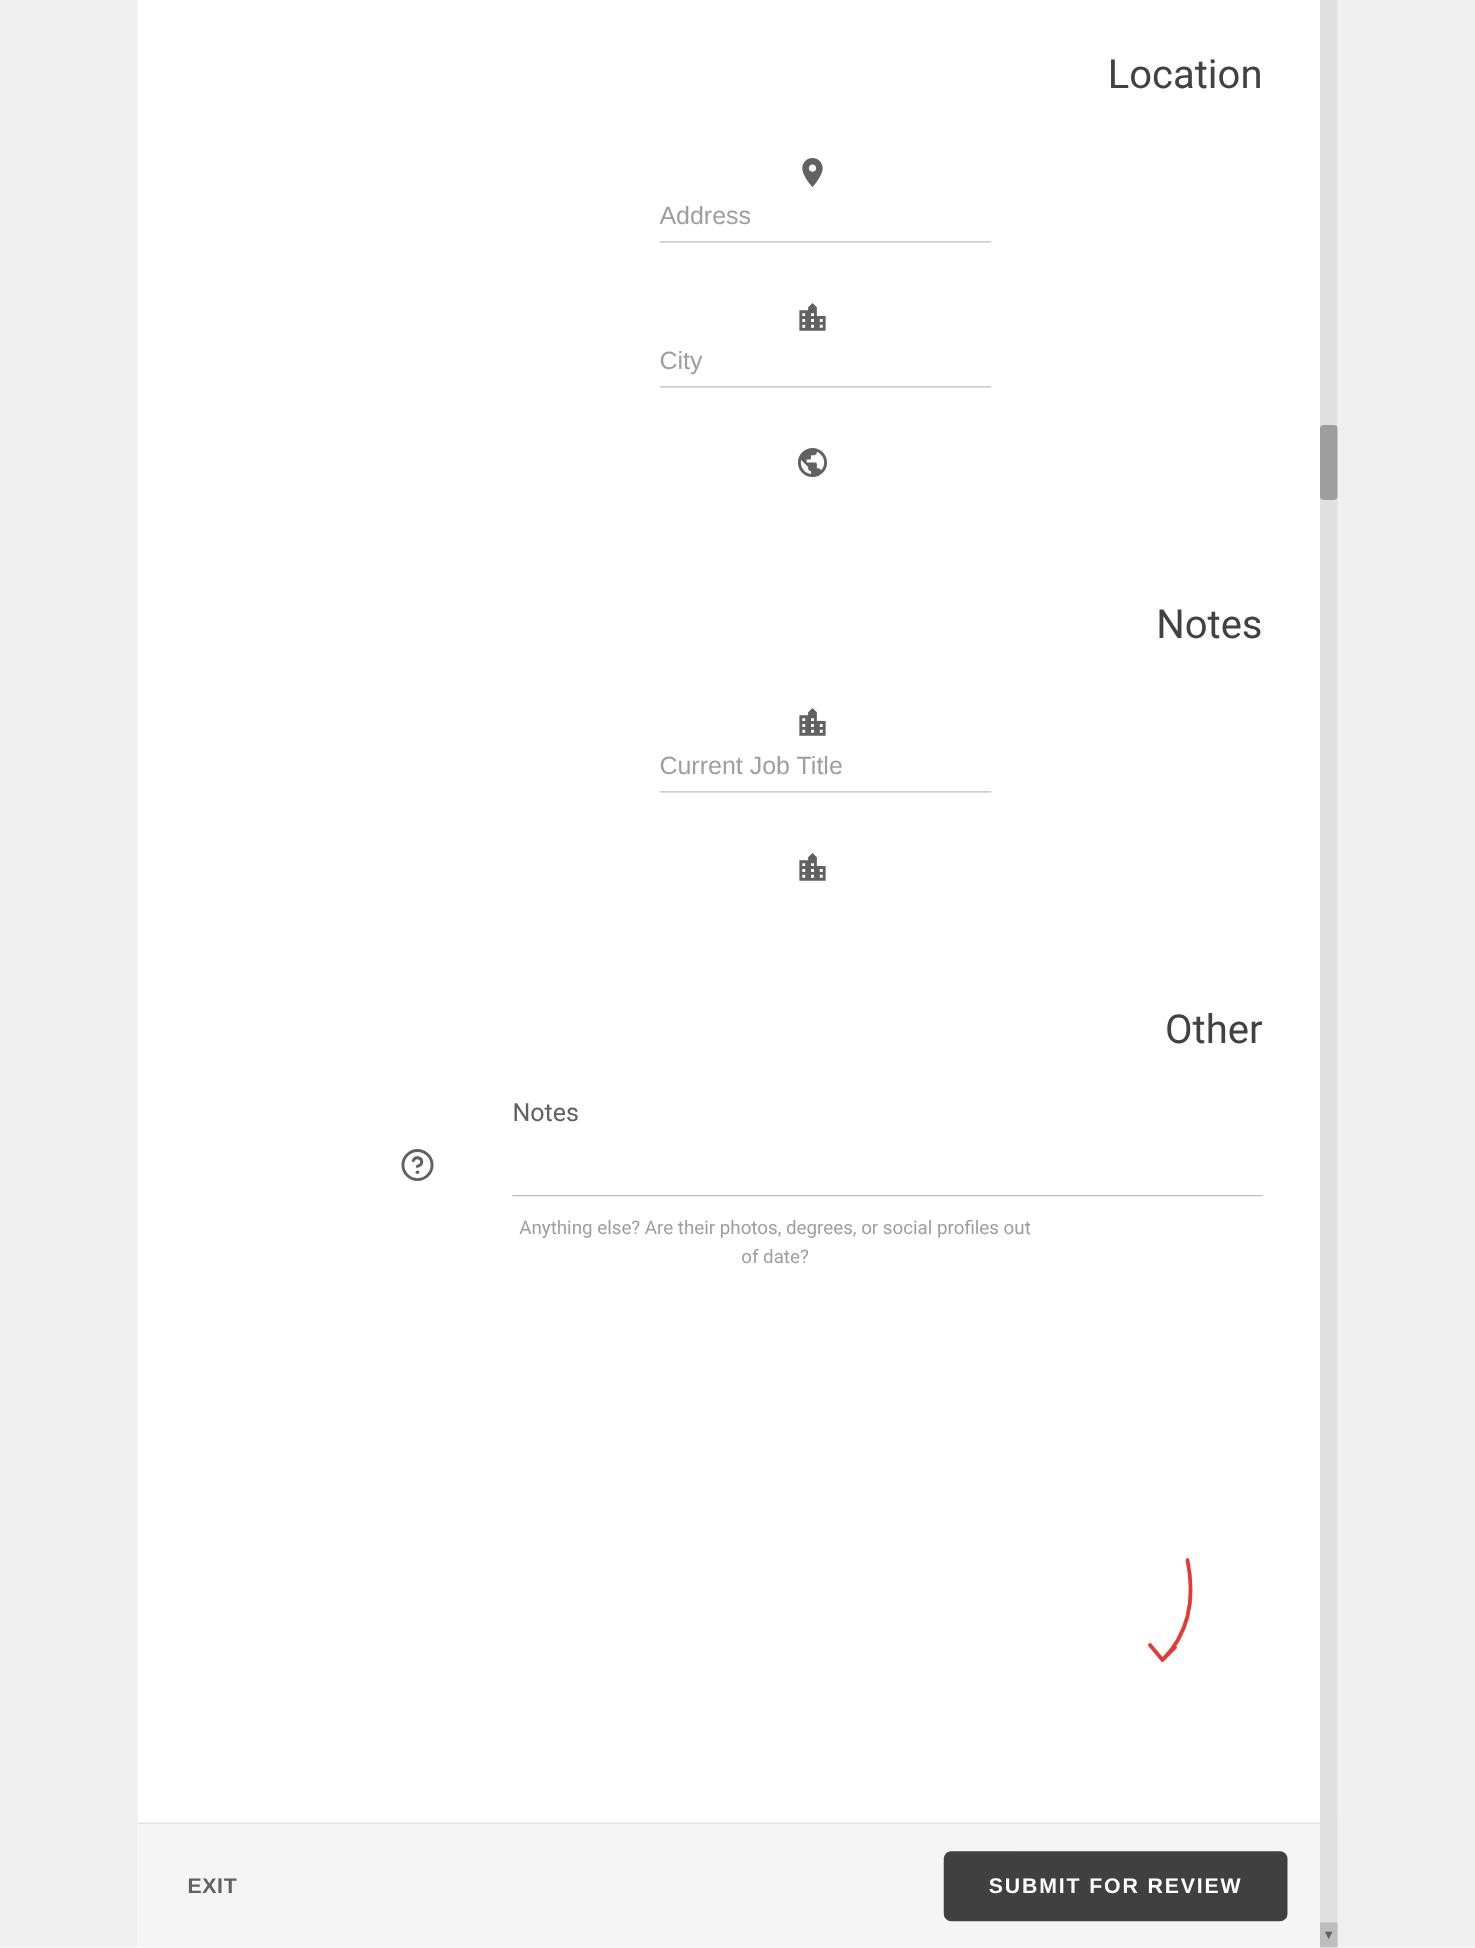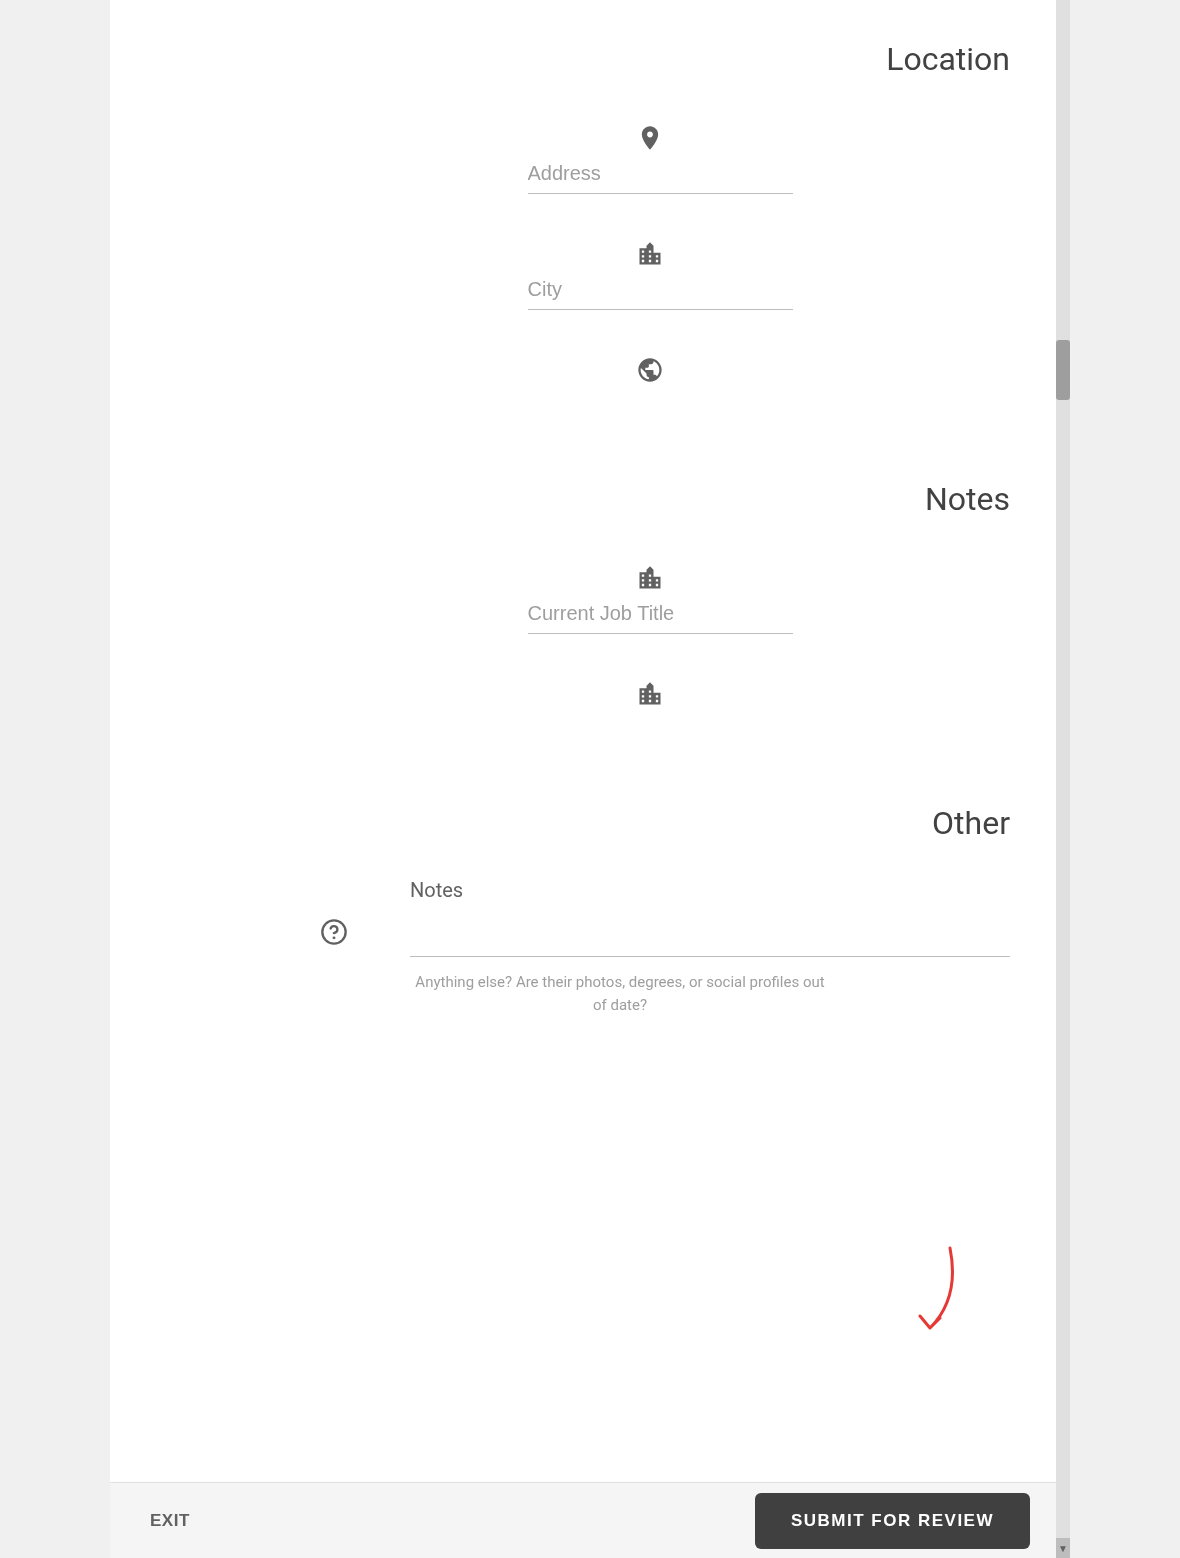"EXIT" .footer { height: 76px -> 100px }
